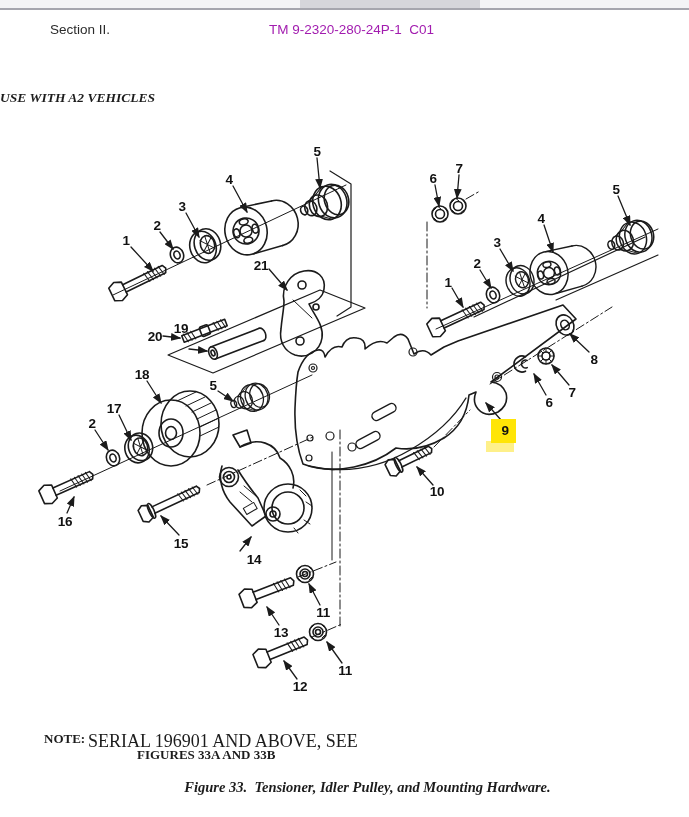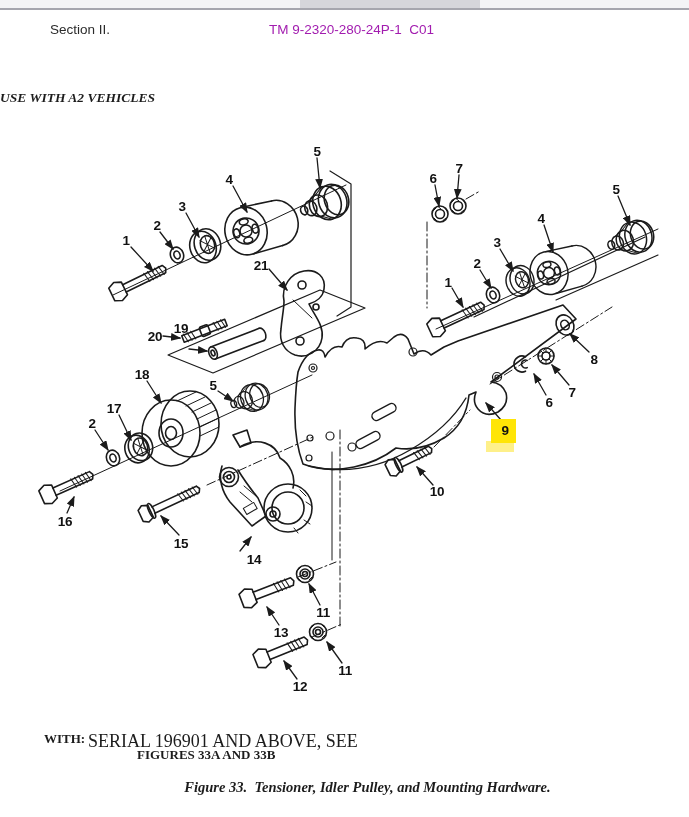"WITH:" div.note-label { text: WITH -> NOTE }
